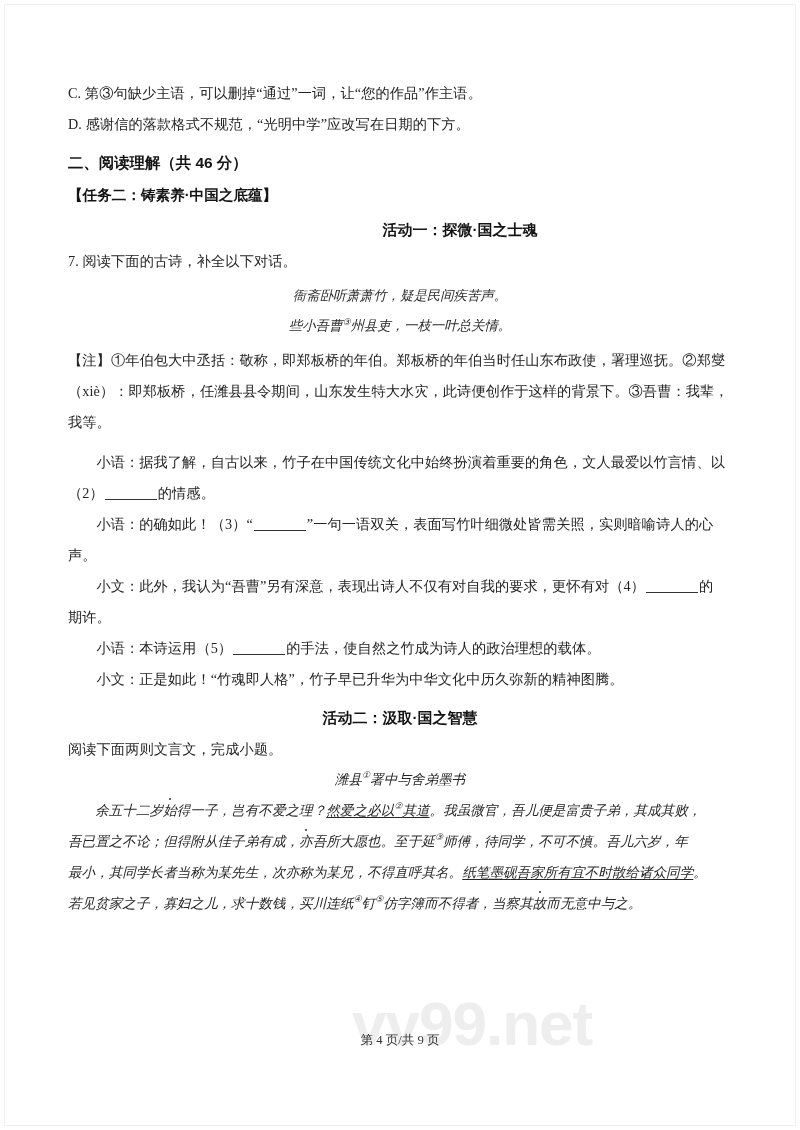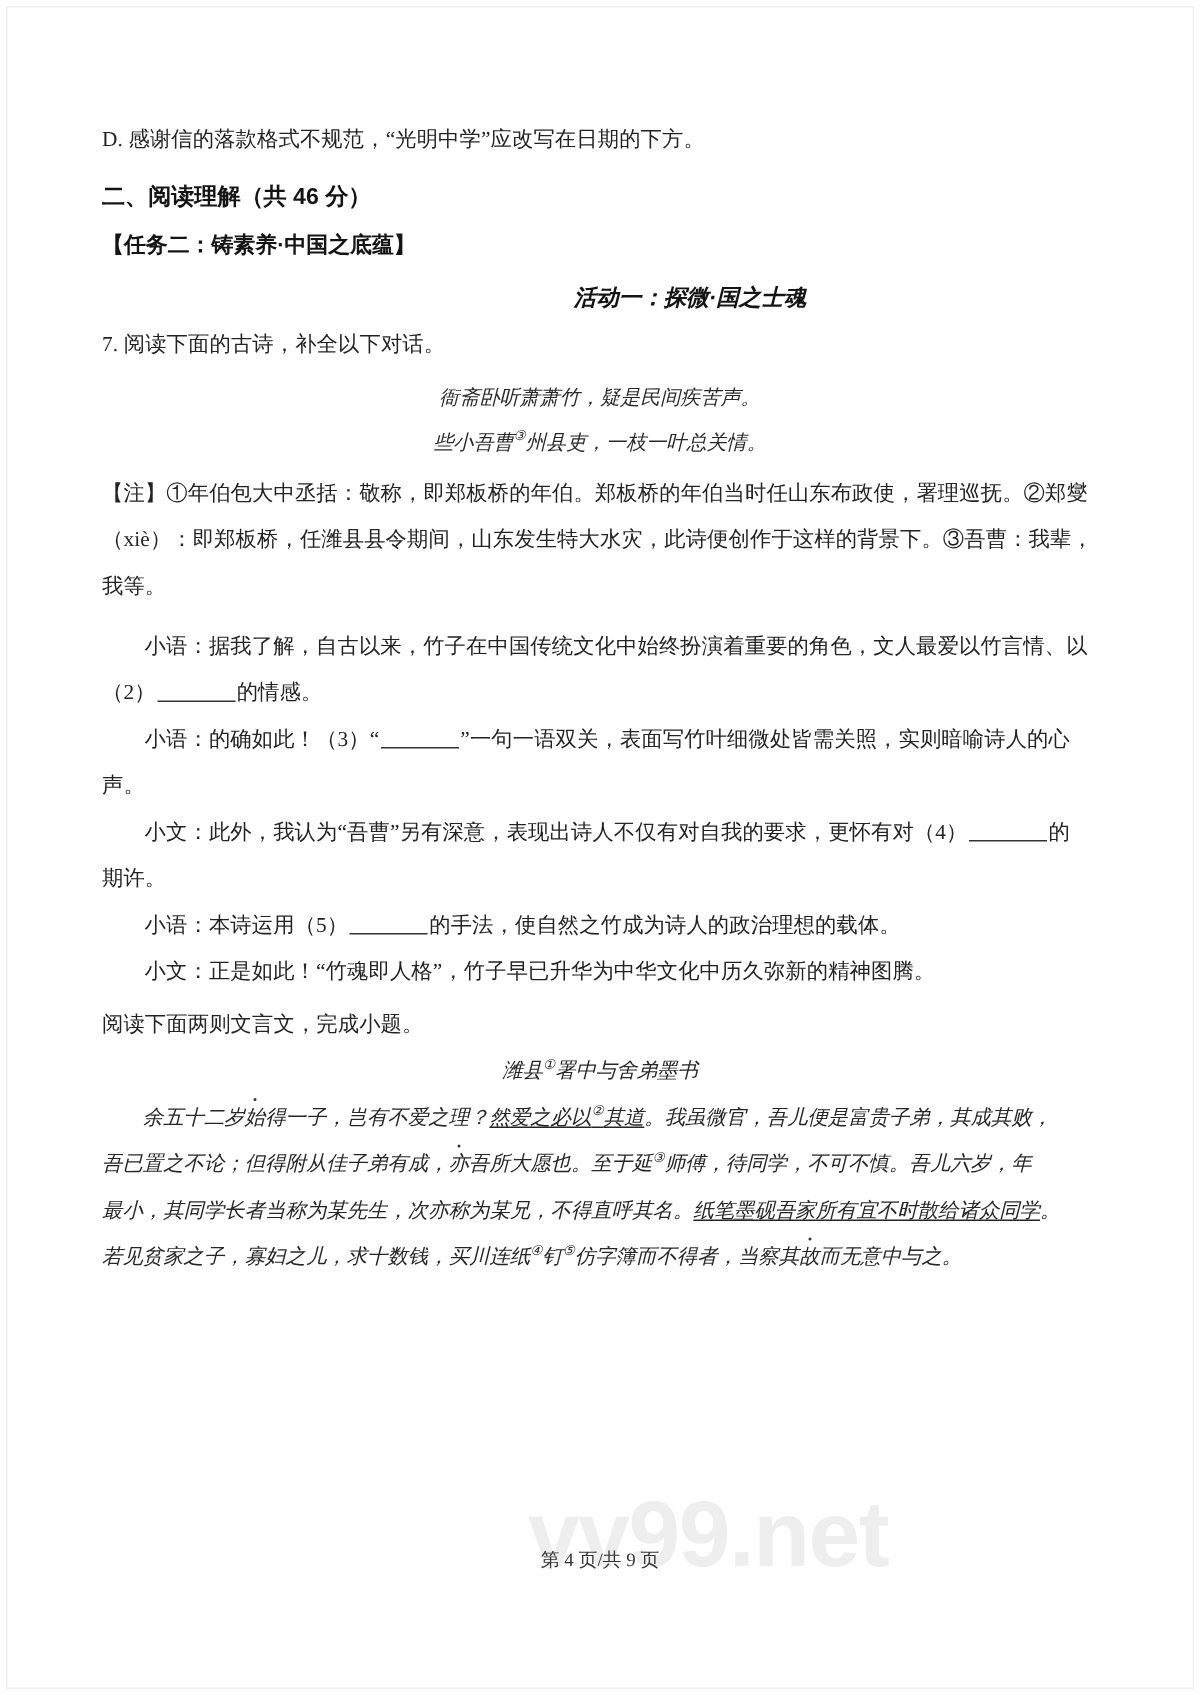"C. 第③句缺少主语，可以删掉“通过”一词，让“您的作品”作主语。" p.body-line { html: none -> <p>C. 第③句缺少主语，可以删掉“通过”一词，让“您的作品”作主语。</p> }
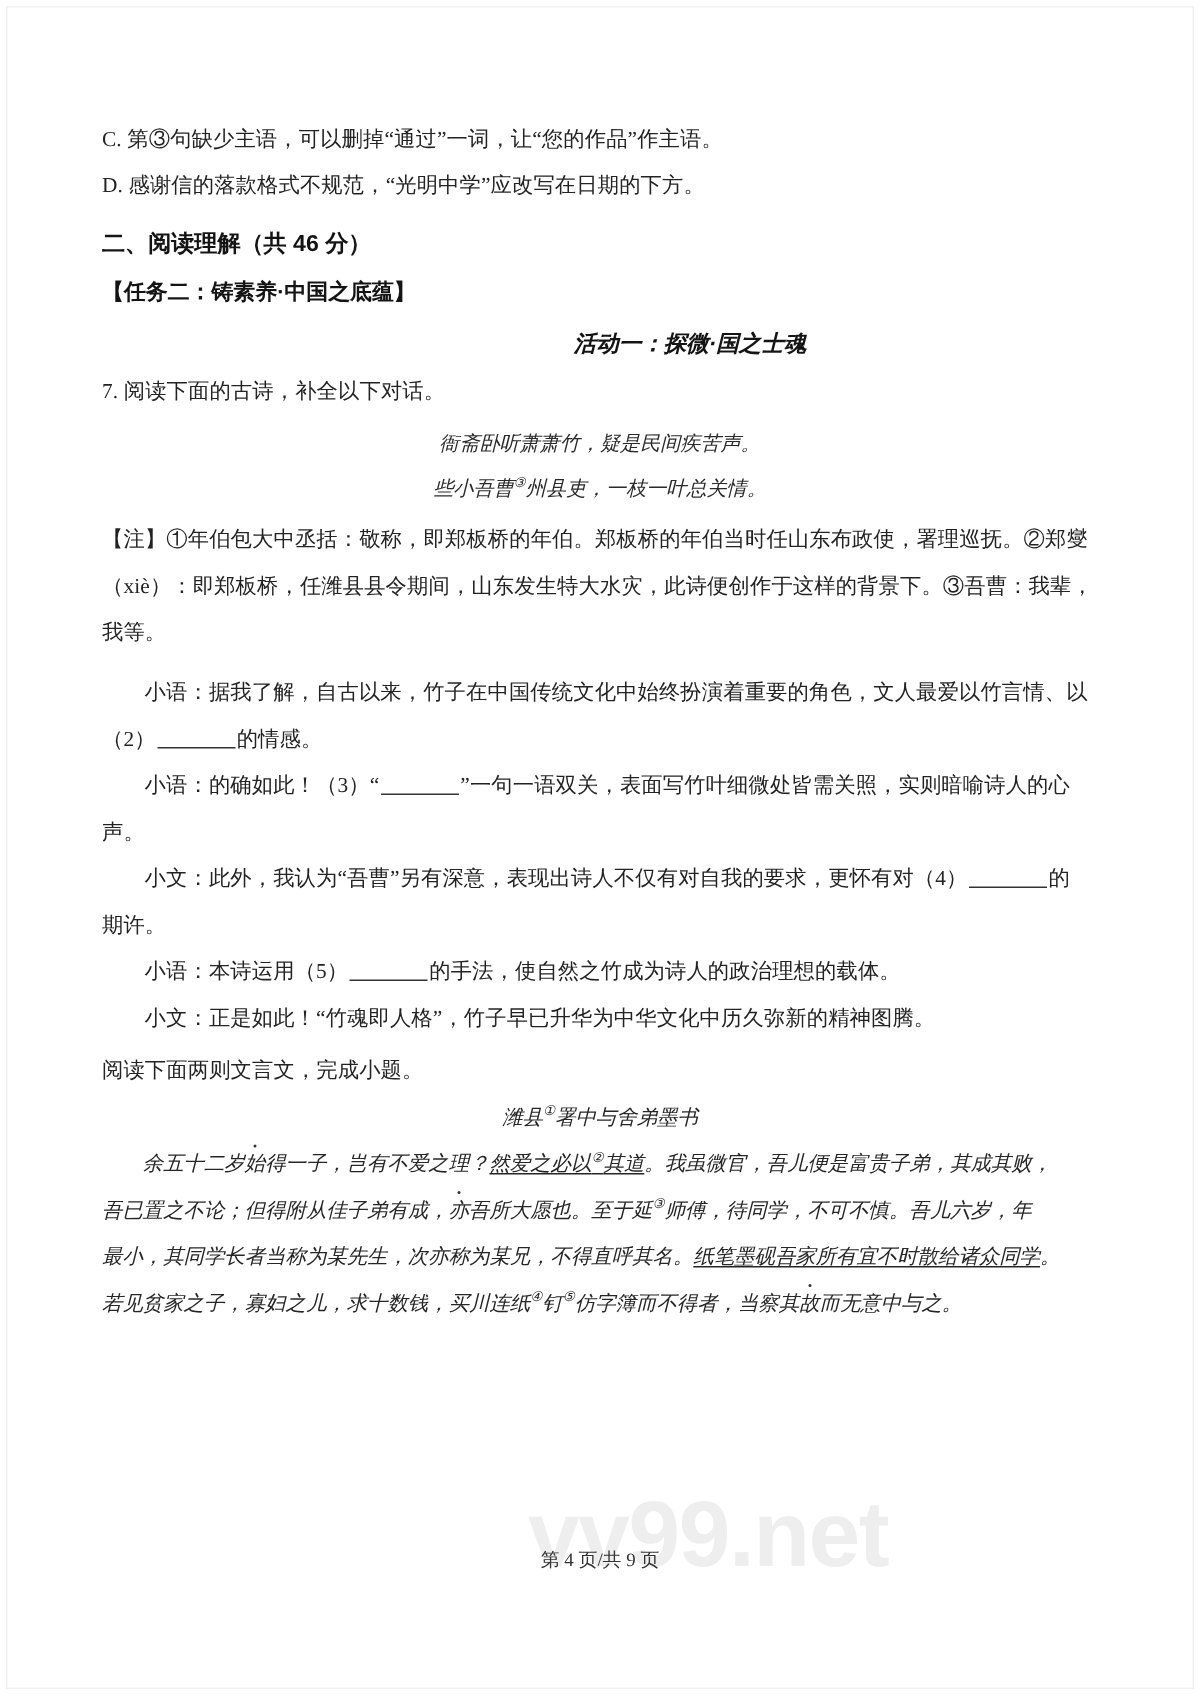"活动一：探微·国之士魂" .activity-head { font-style: italic -> none }
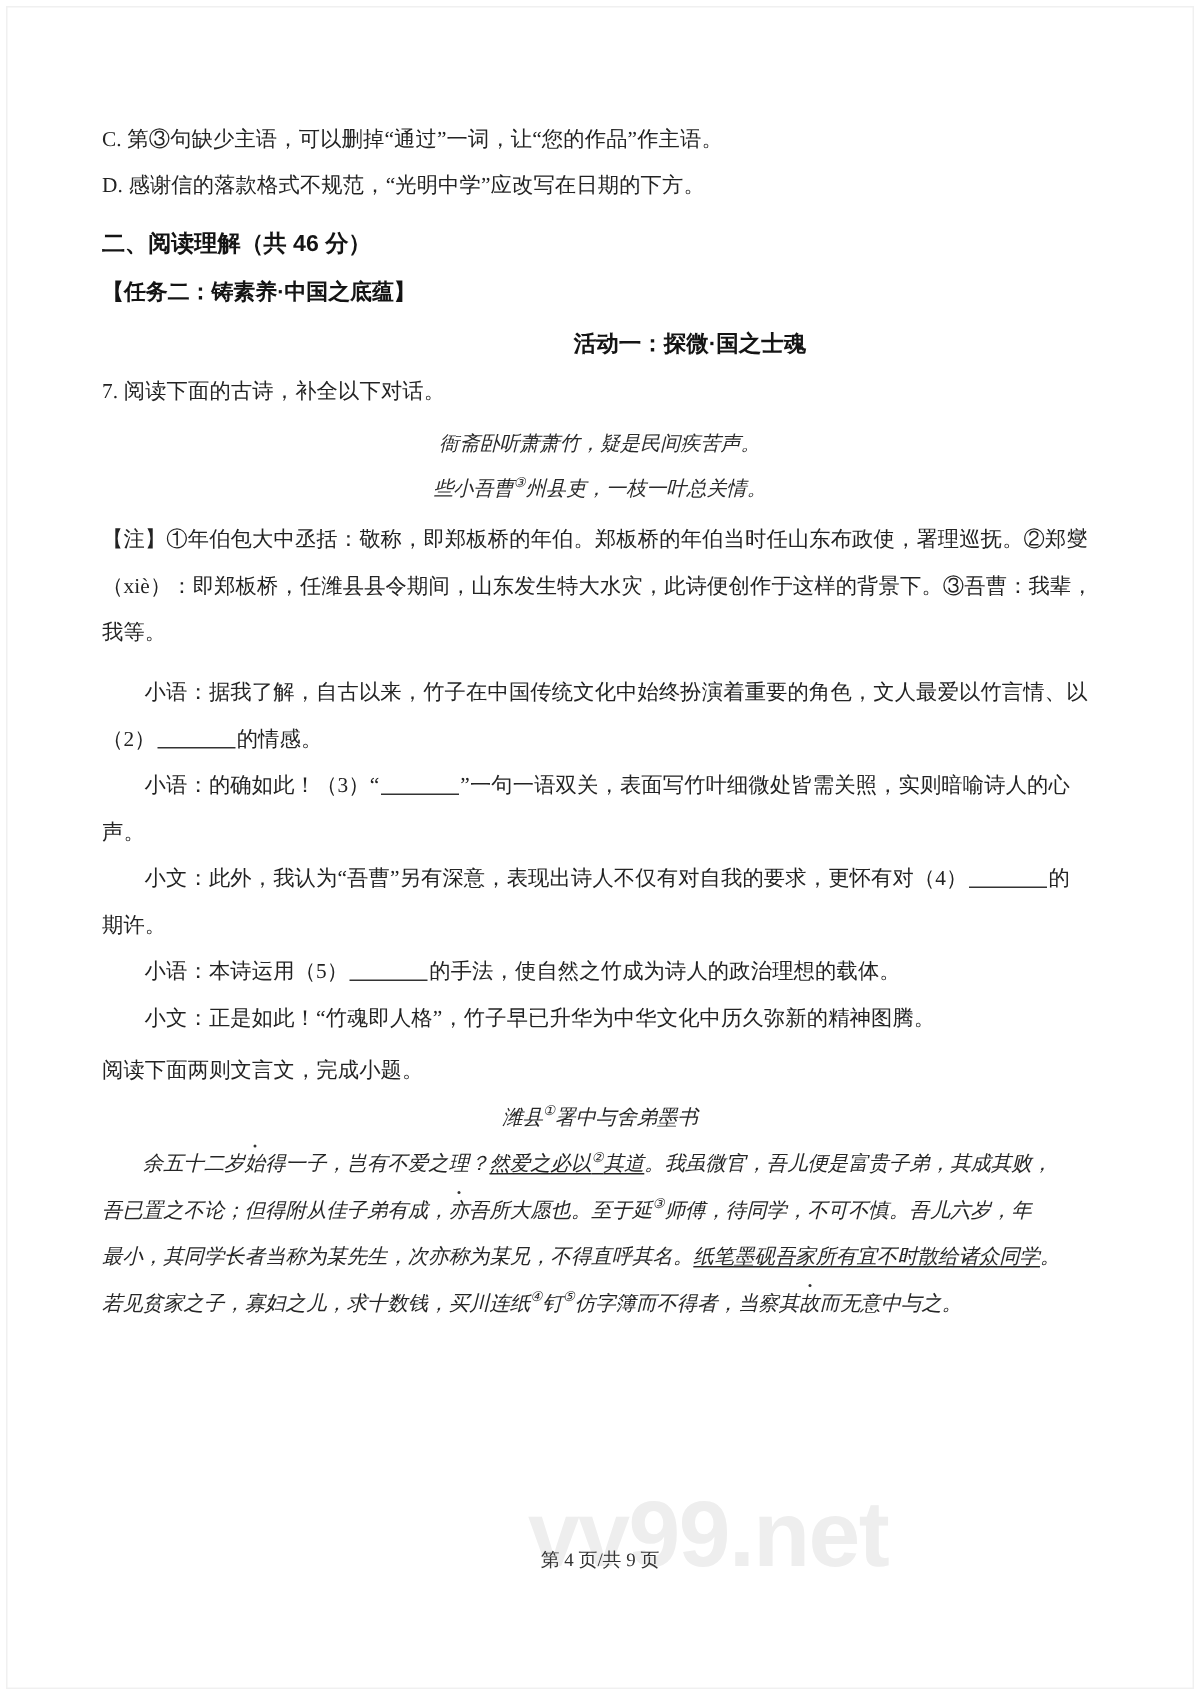"活动二：汲取·国之智慧" p.activity-head { html: none -> <p>活动二：汲取·国之智慧</p> }
